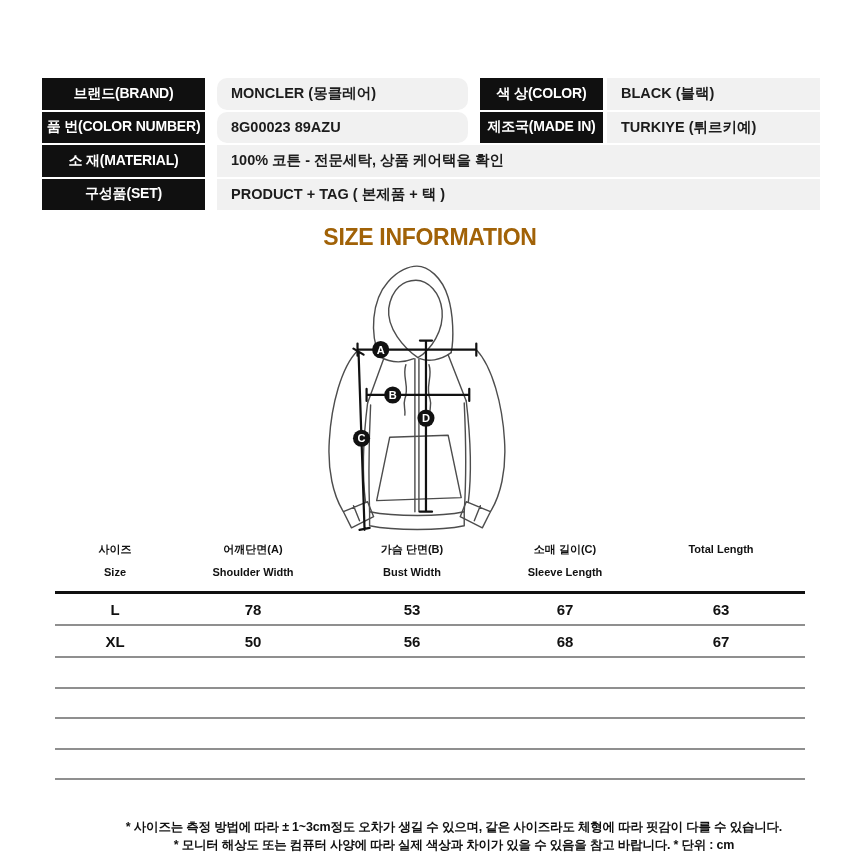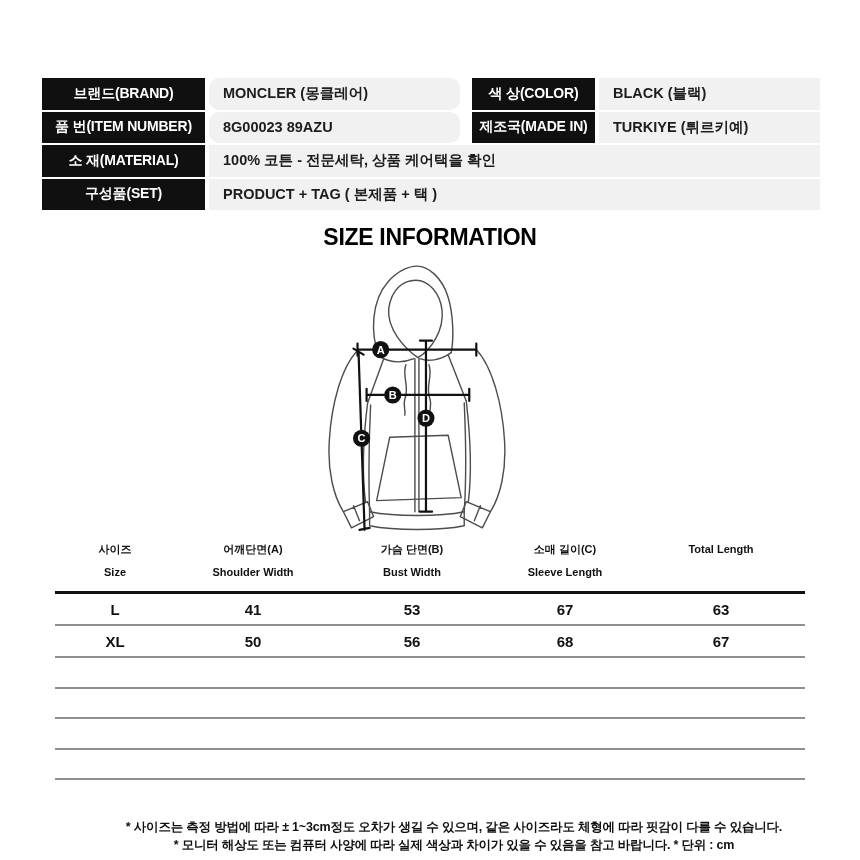"브랜드(BRAND)" .w-label-l { margin-right: 4px -> 12px }
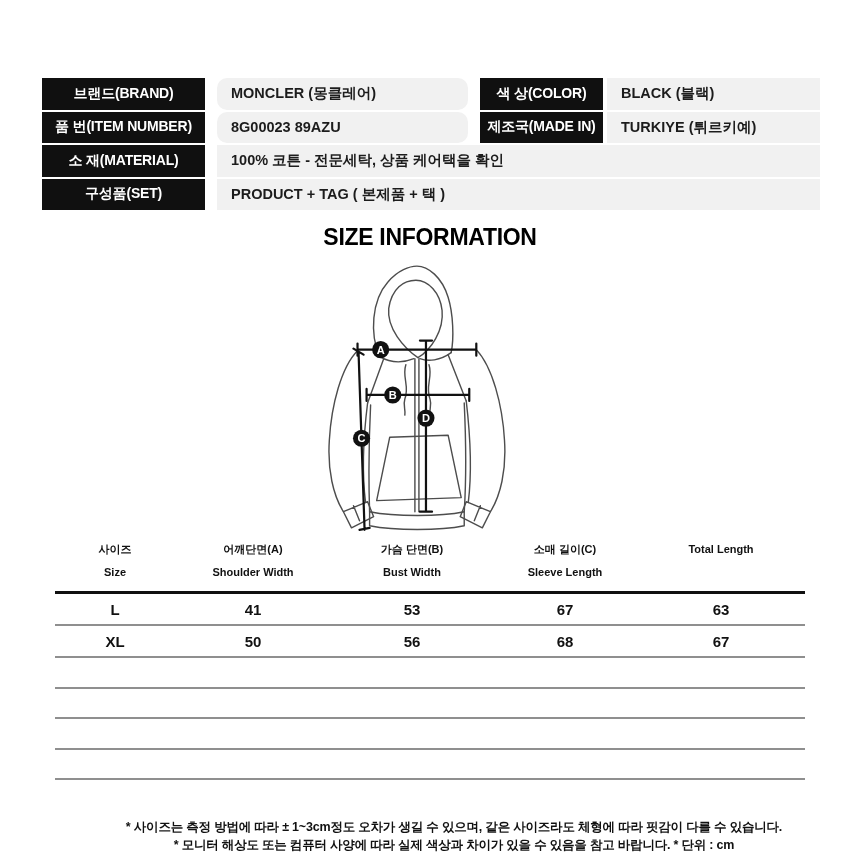"품 번(ITEM NUMBER)" div.cell { text: ITEM -> COLOR }
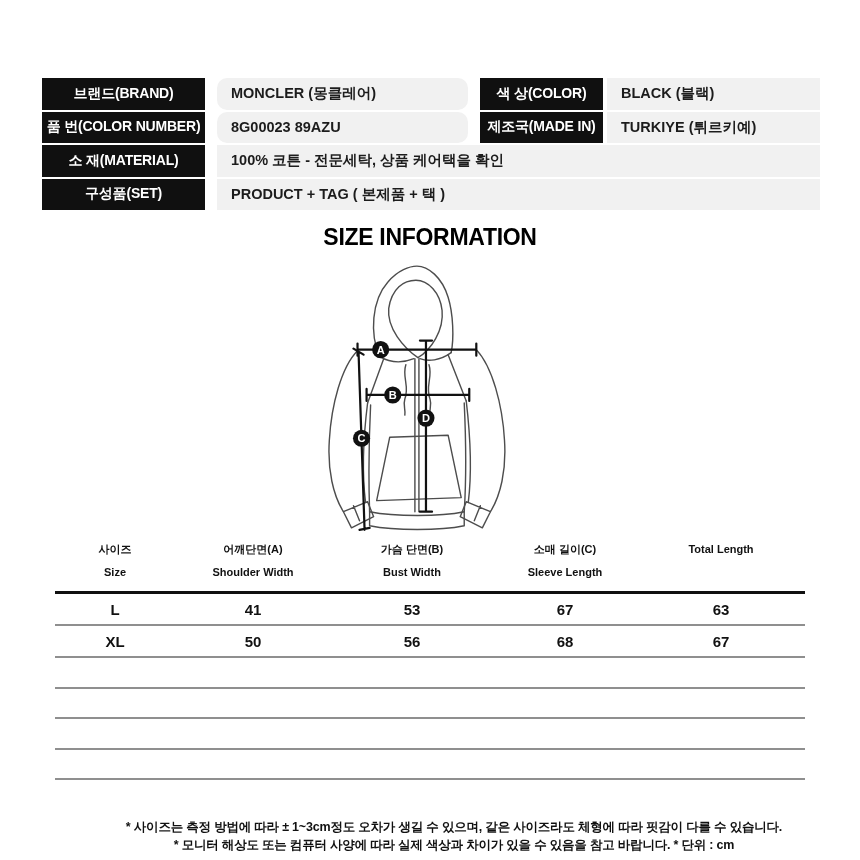"SIZE INFORMATION" .size-title { color: #000000 -> #a16207 }
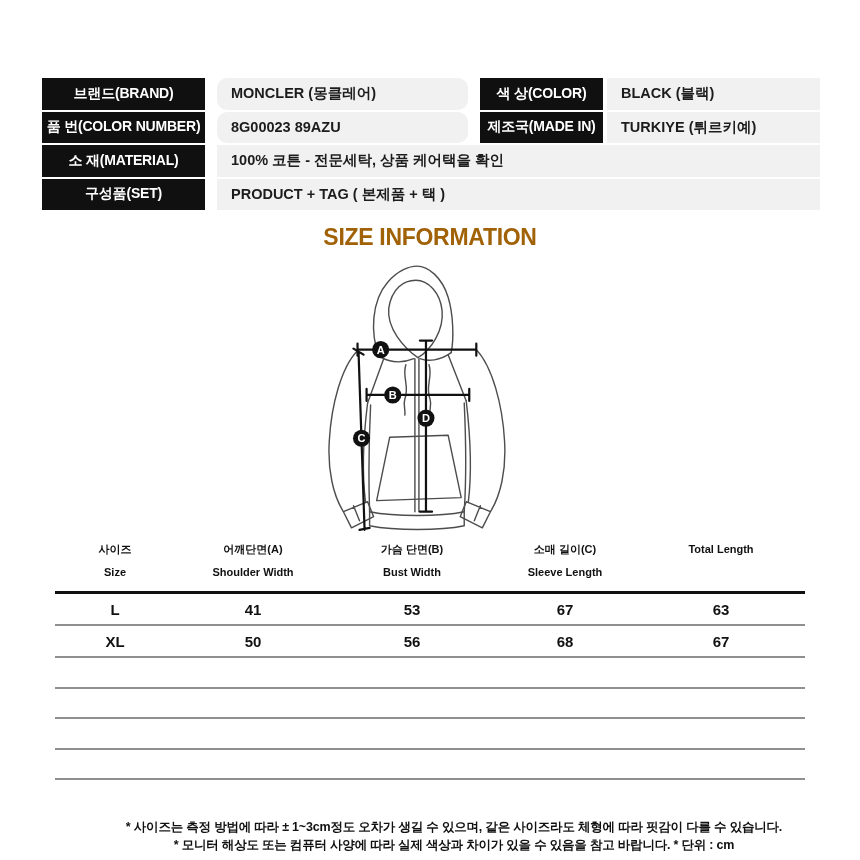"41" div.std { text: 41 -> 78 }
